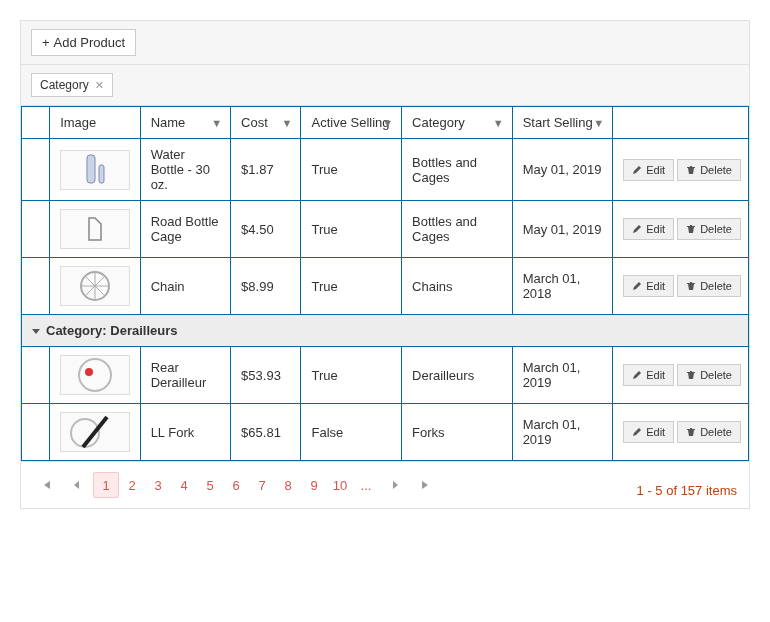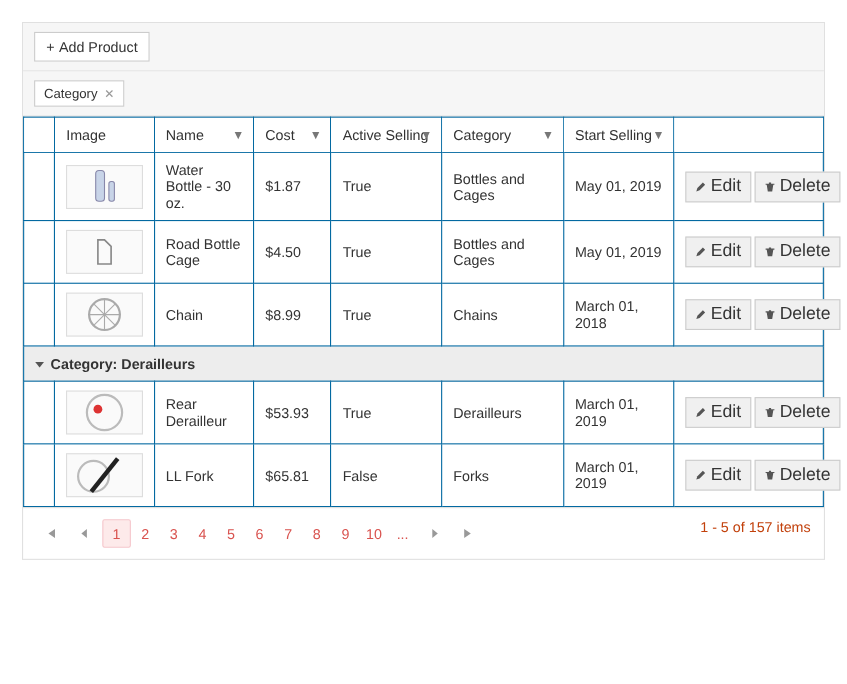"Edit" .btn-sm { font-size: 16px -> 11px }
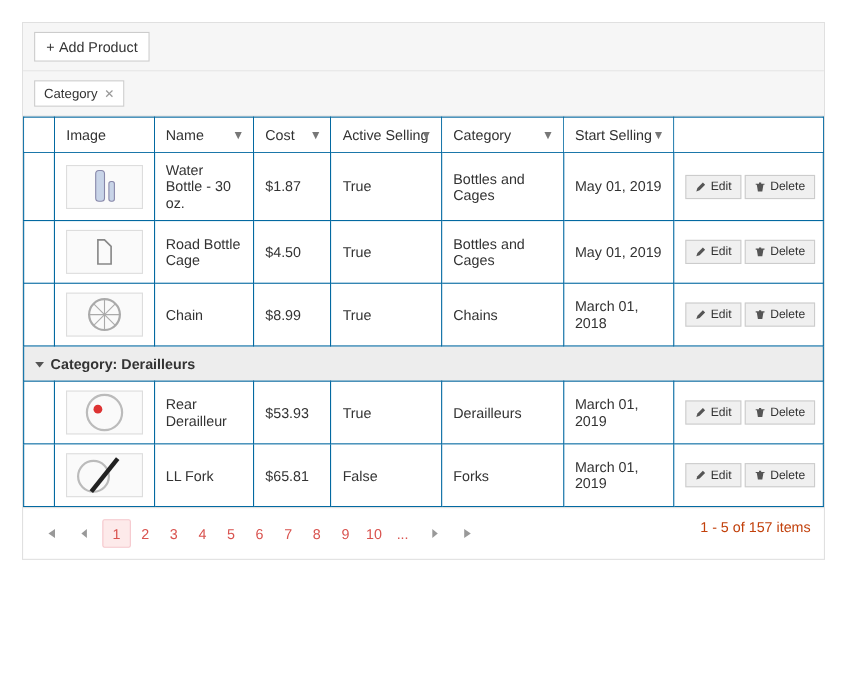"1 2 3 4 5" .pager { align-items: flex-start -> flex-end }
